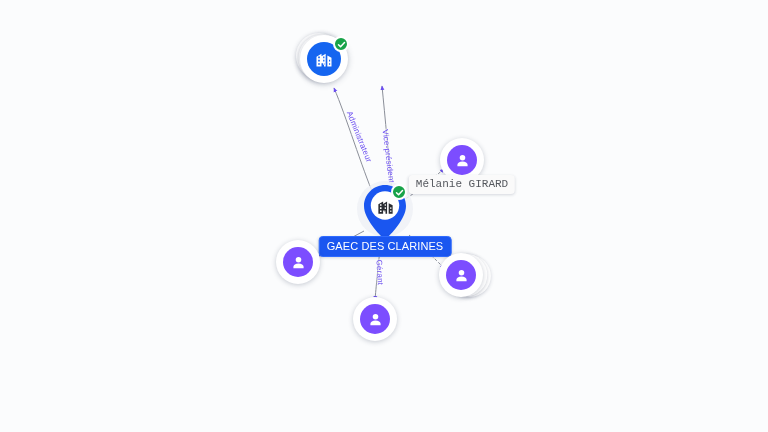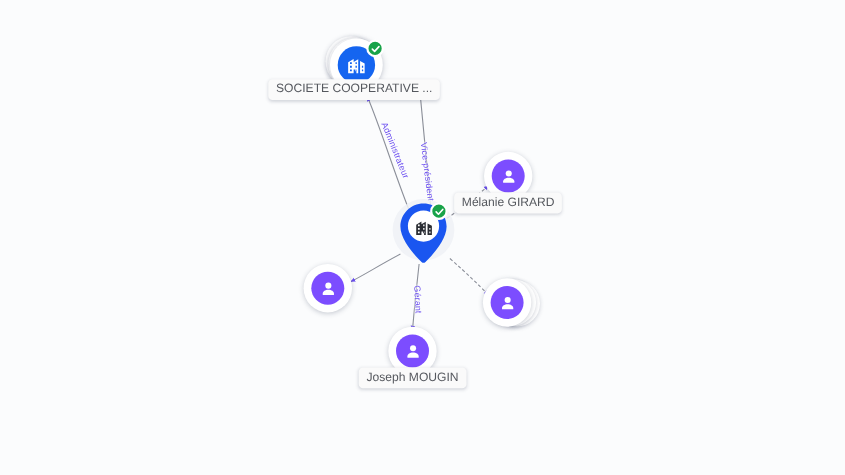"SOCIETE COOPERATIVE ..." div.lbl { html: <div>SOCIETE COOPERATIVE ...</div> -> none }
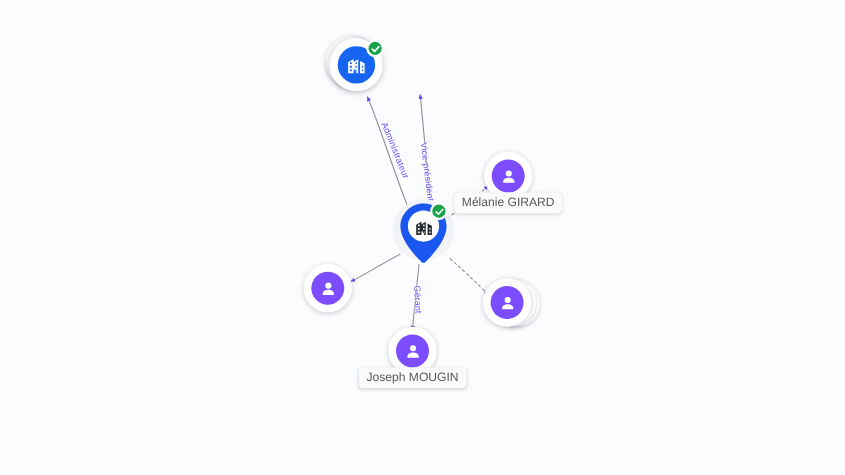"Mélanie GIRARD" div.lbl { font-family: none -> Liberation Mono, monospace }
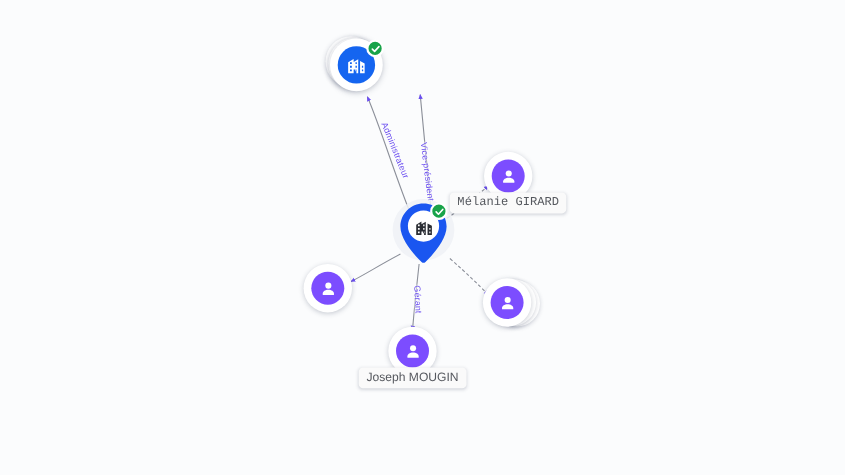"GAEC DES CLARINES" div.lbl { html: none -> <div>GAEC DES CLARINES</div> }
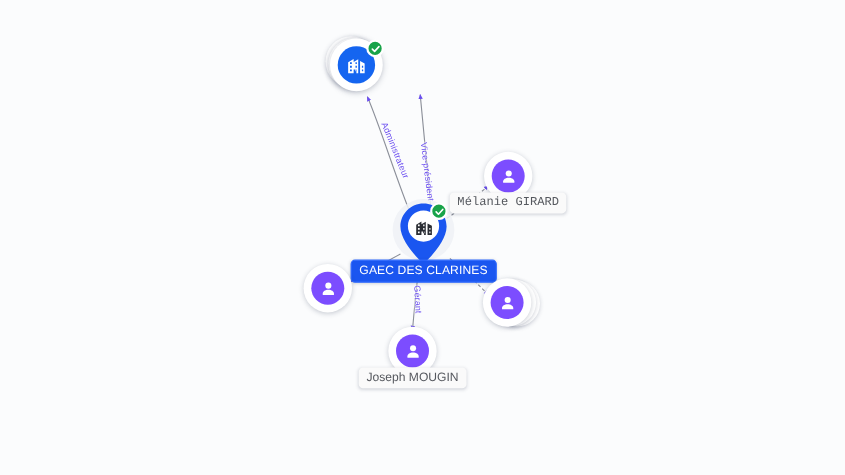"Joseph MOUGIN" div.lbl { html: <div>Joseph MOUGIN</div> -> none }
